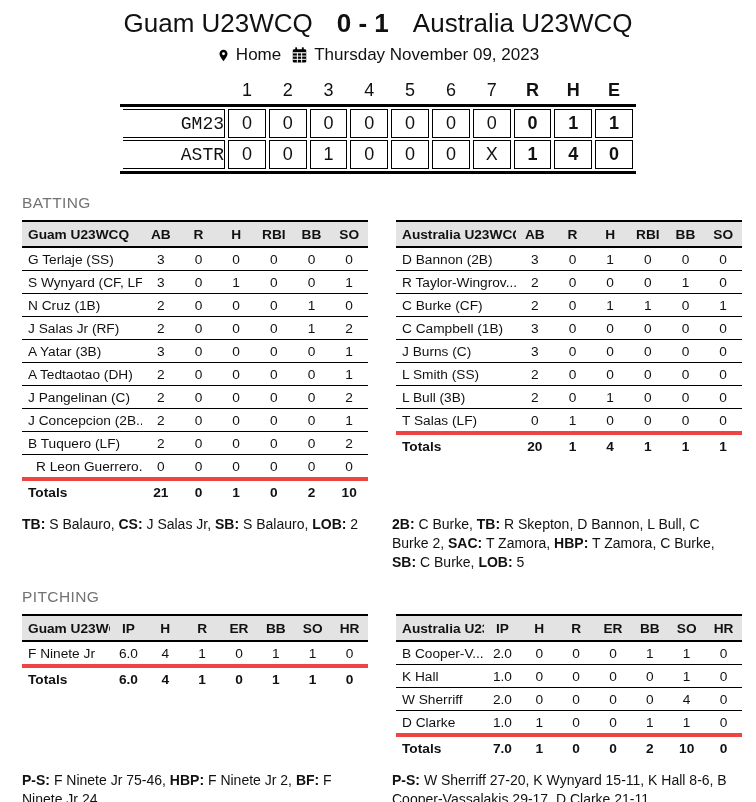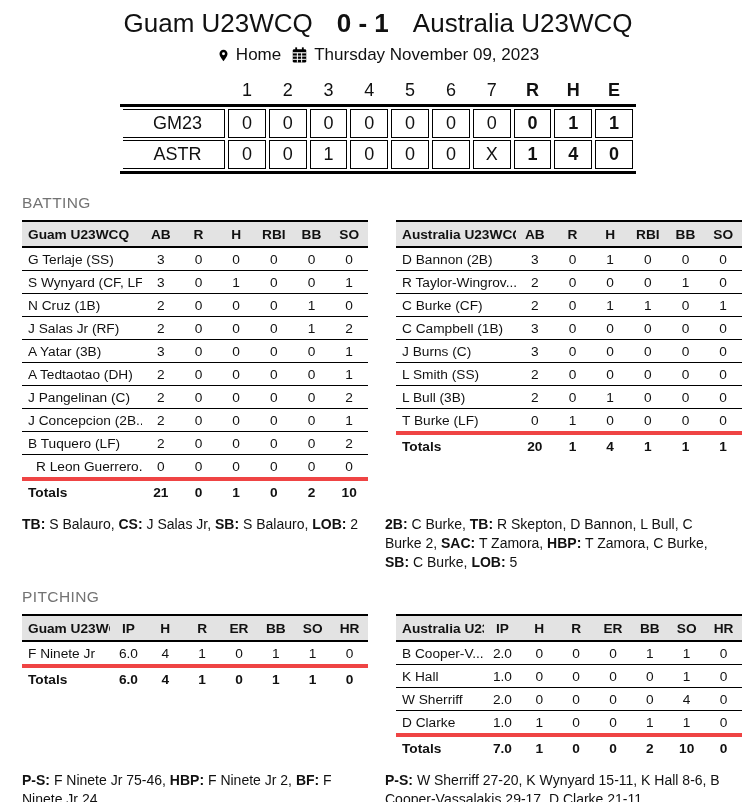"GM23" table.ls-body td.team { font-family: none -> Liberation Mono, monospace; text-align: center -> right }
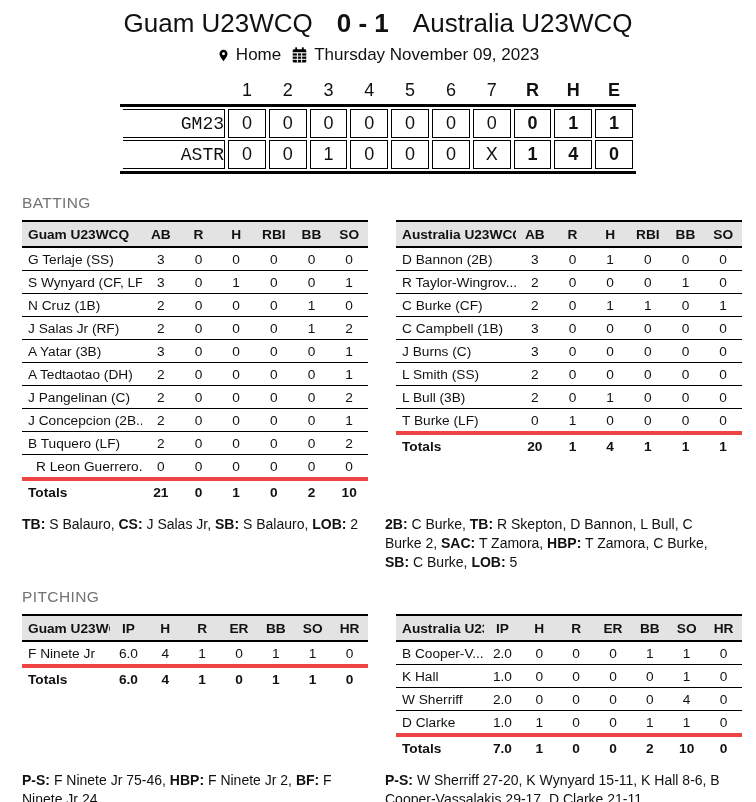"T Burke (LF)" td.name { text: Burke -> Salas }
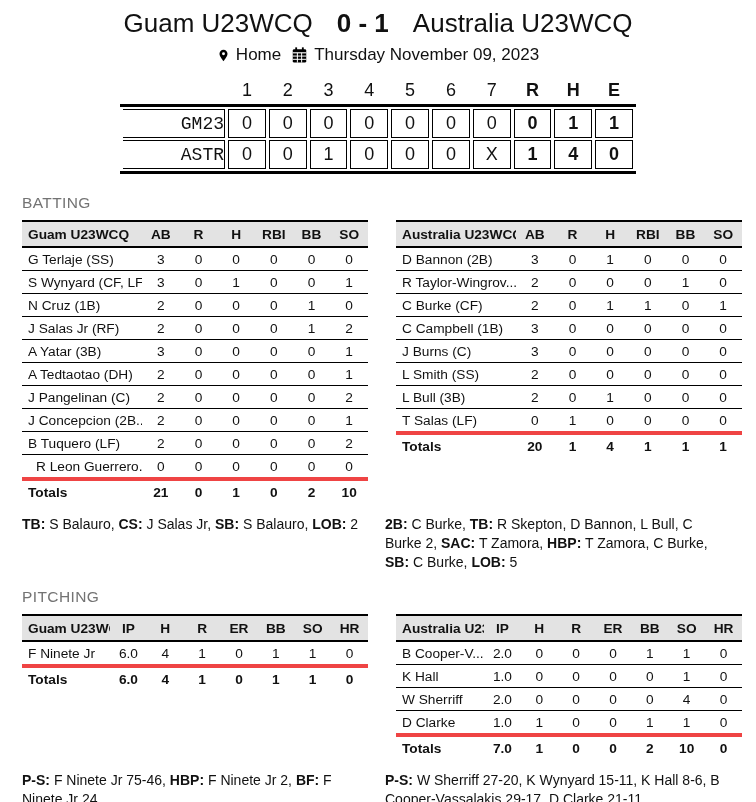"TB: S Balauro, CS: J" .notes { gap: 17px -> 24px }
